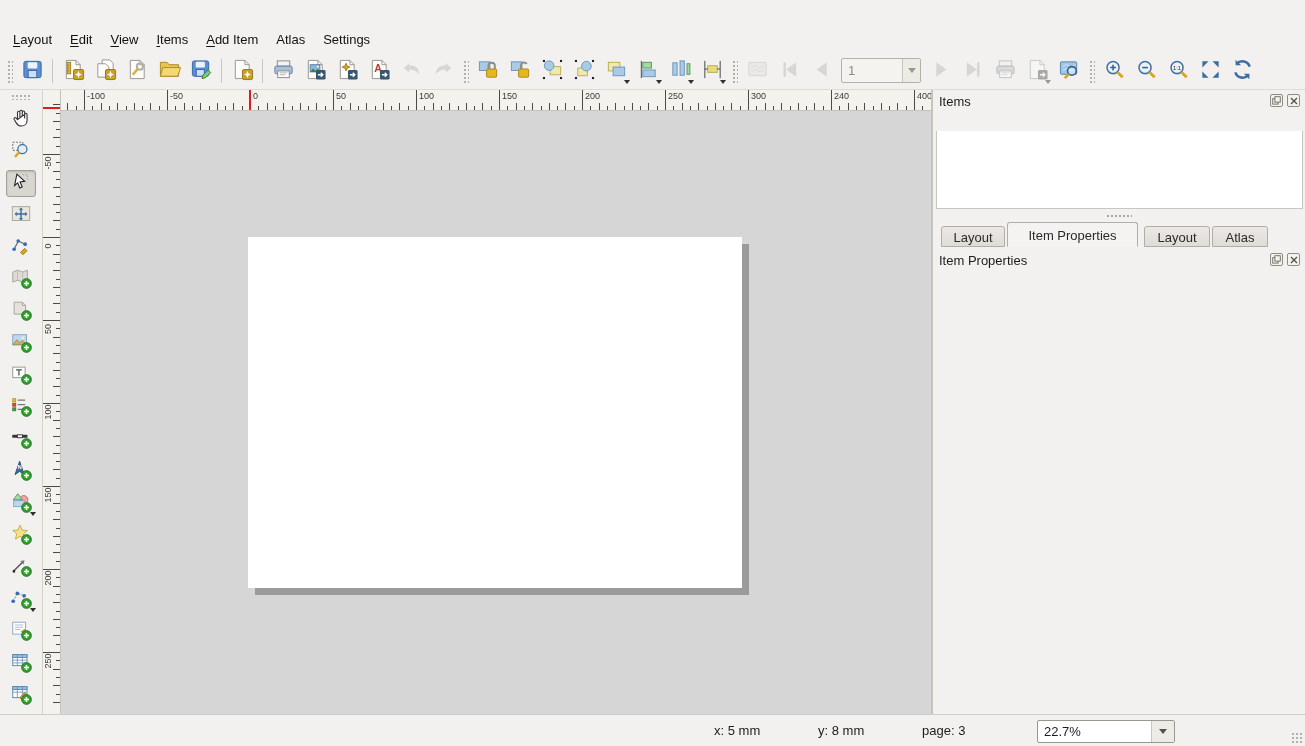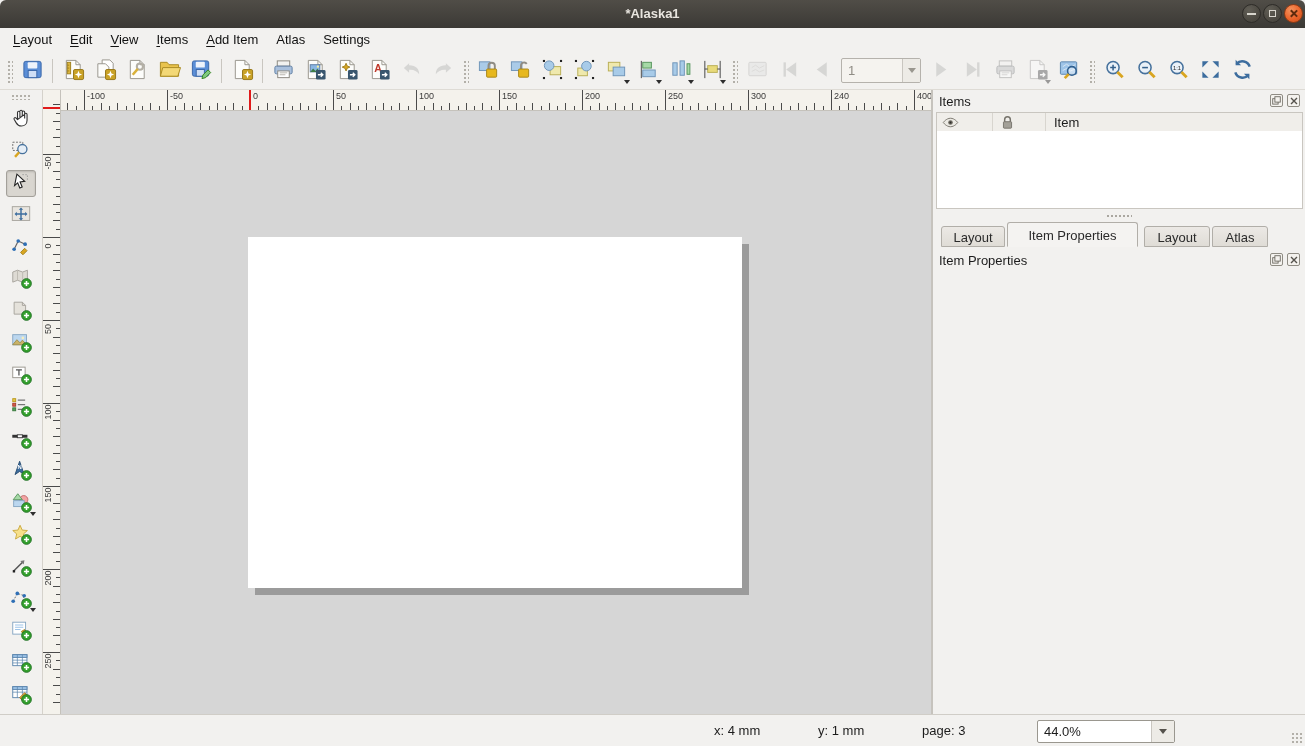"*Alaska1" div { html: <div> <div>*Alaska1</div> <div> <span></span> </div> <div> <span></span> </div> <div> <span></span> </div> </div> -> none }
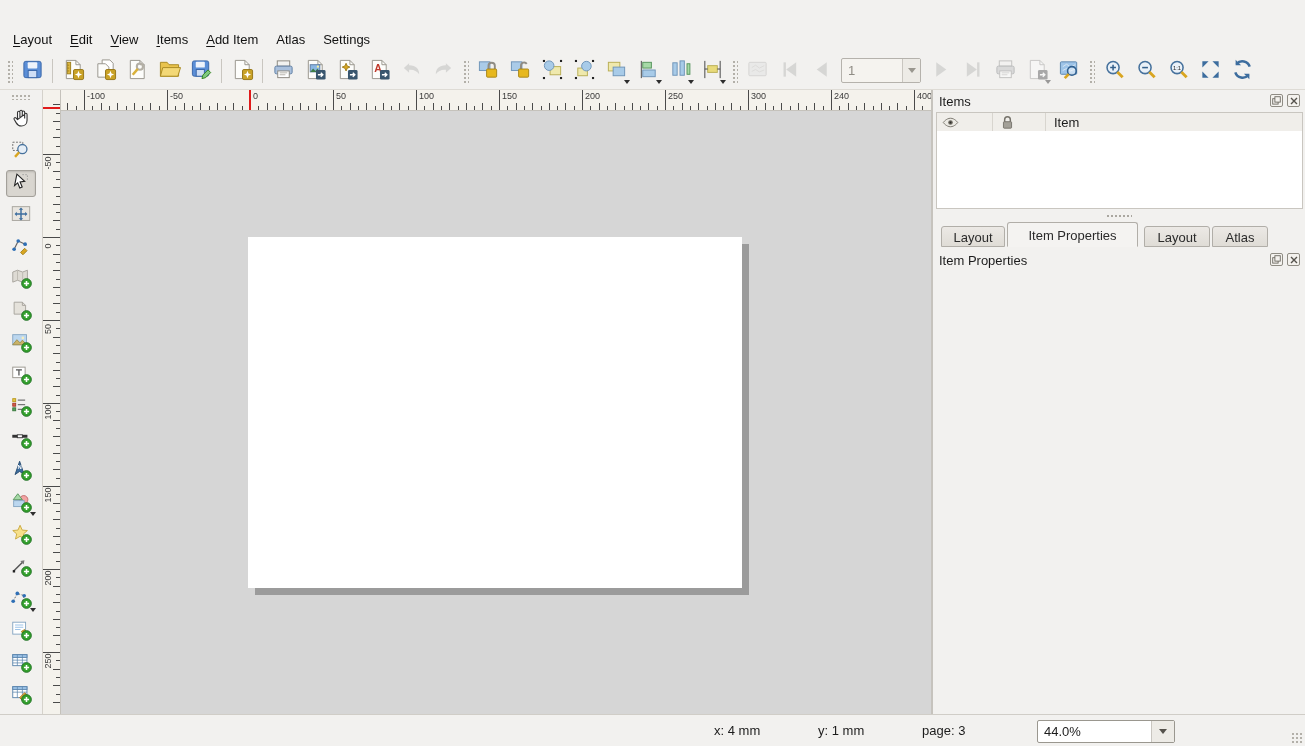"Item" div { html: <div> <span> <svg> <path></path> <circle></circle> <circle></circle> </svg> </span> <span> <svg> <path></path> <rect></rect> </svg> </span> <span>Item</span> </div> -> none }
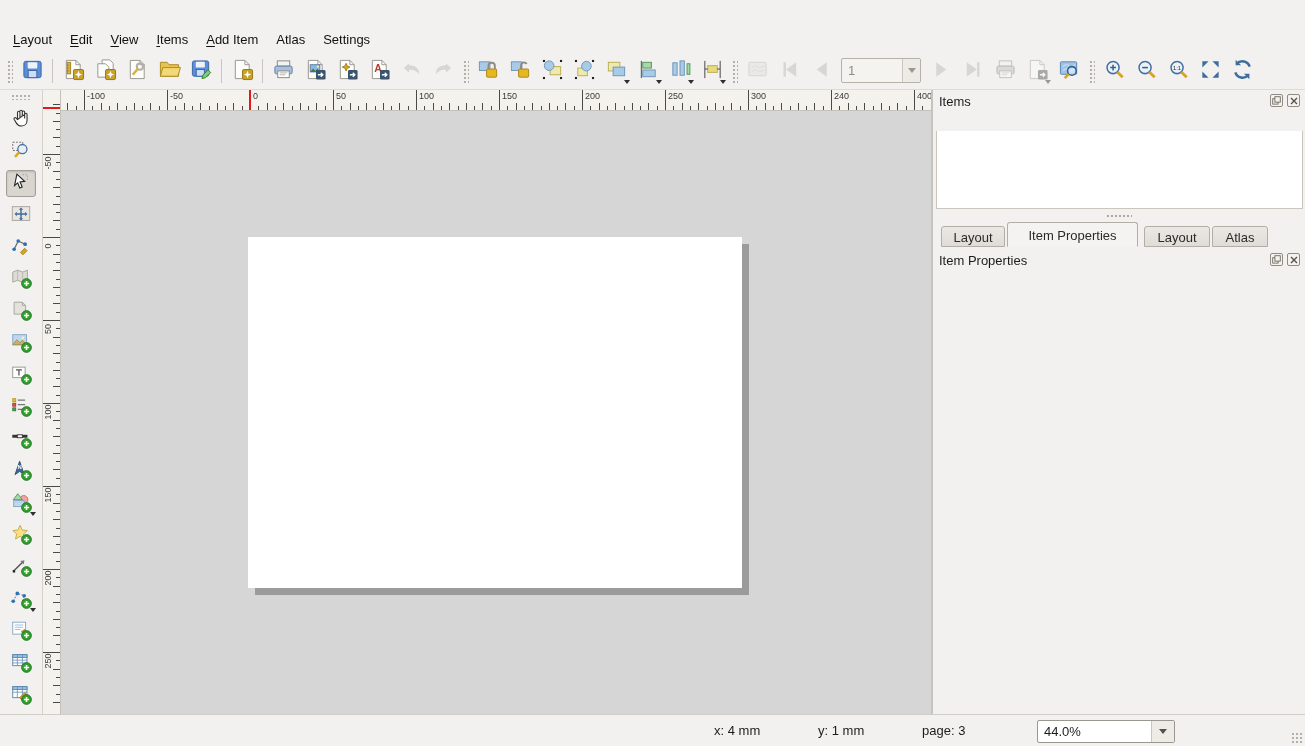"x: 4 mm" span.sb-text { text: 4 -> 5 }
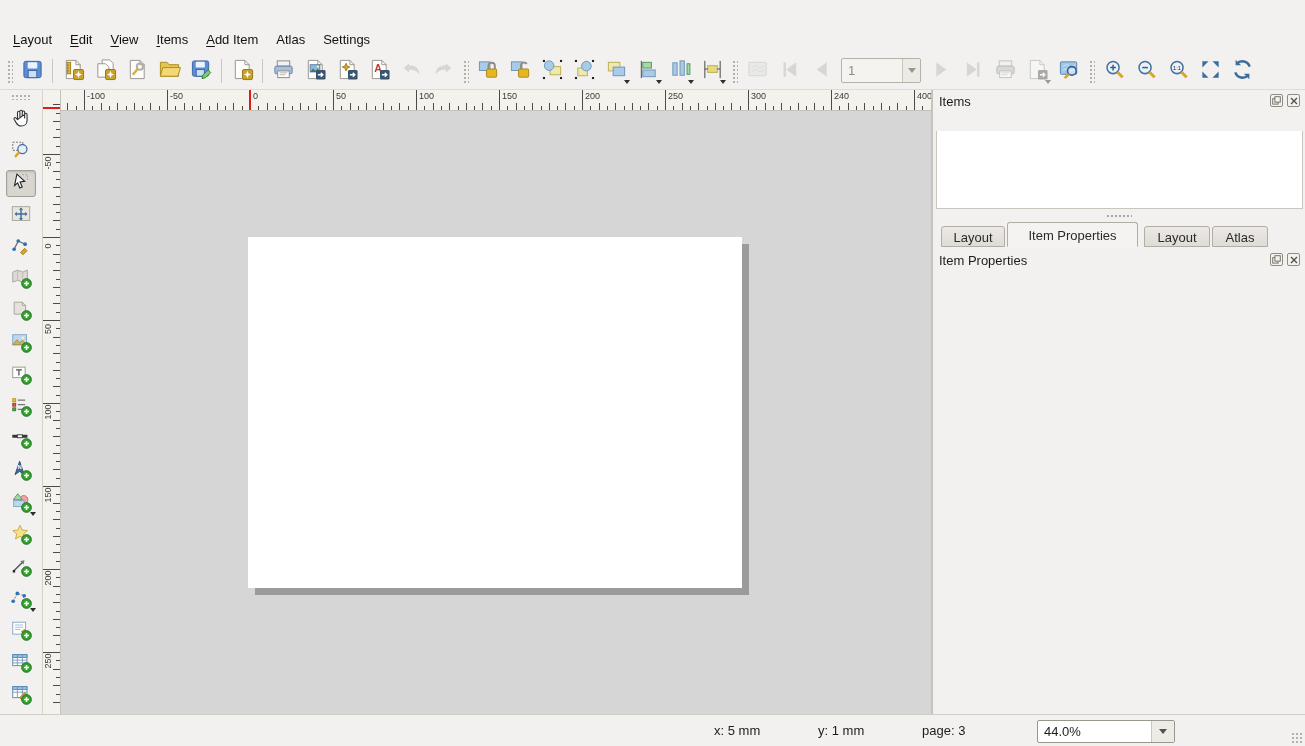"y: 1 mm" span.sb-text { text: 1 -> 8 }
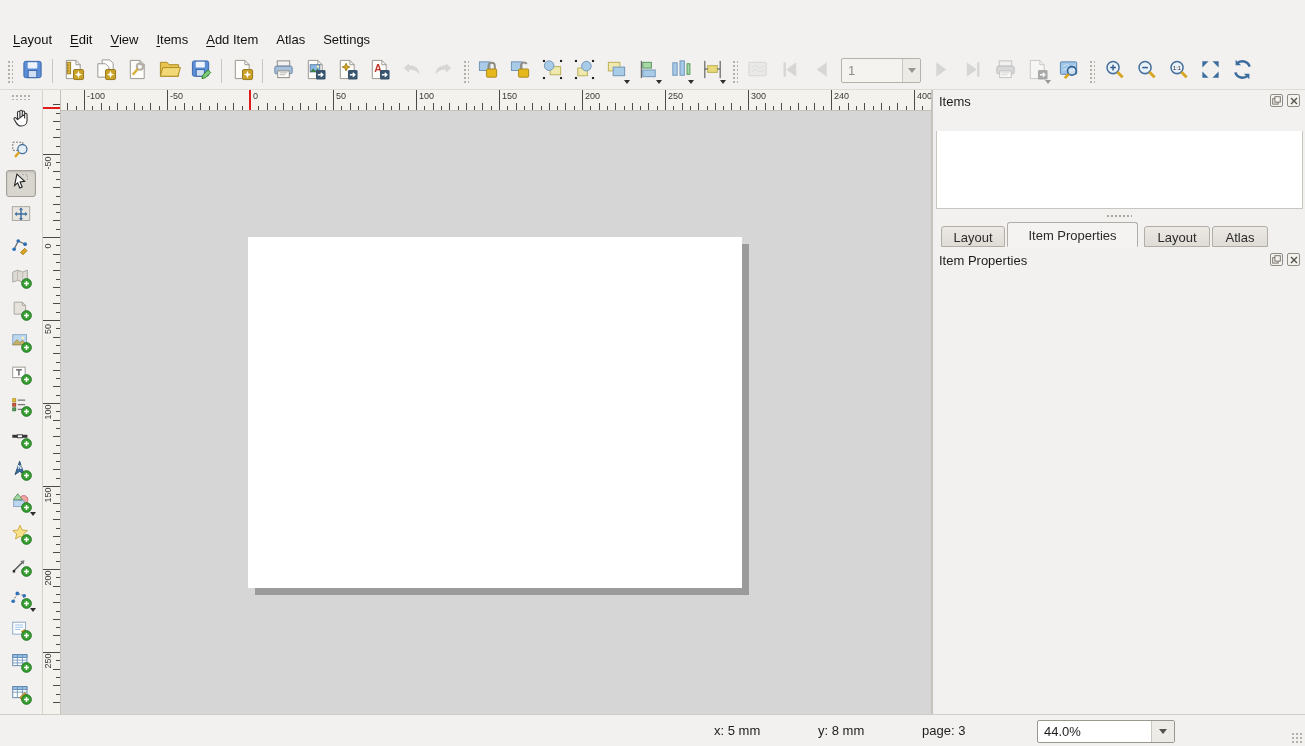"44.0%" span.combo-text { text: 44.0% -> 22.7% }
